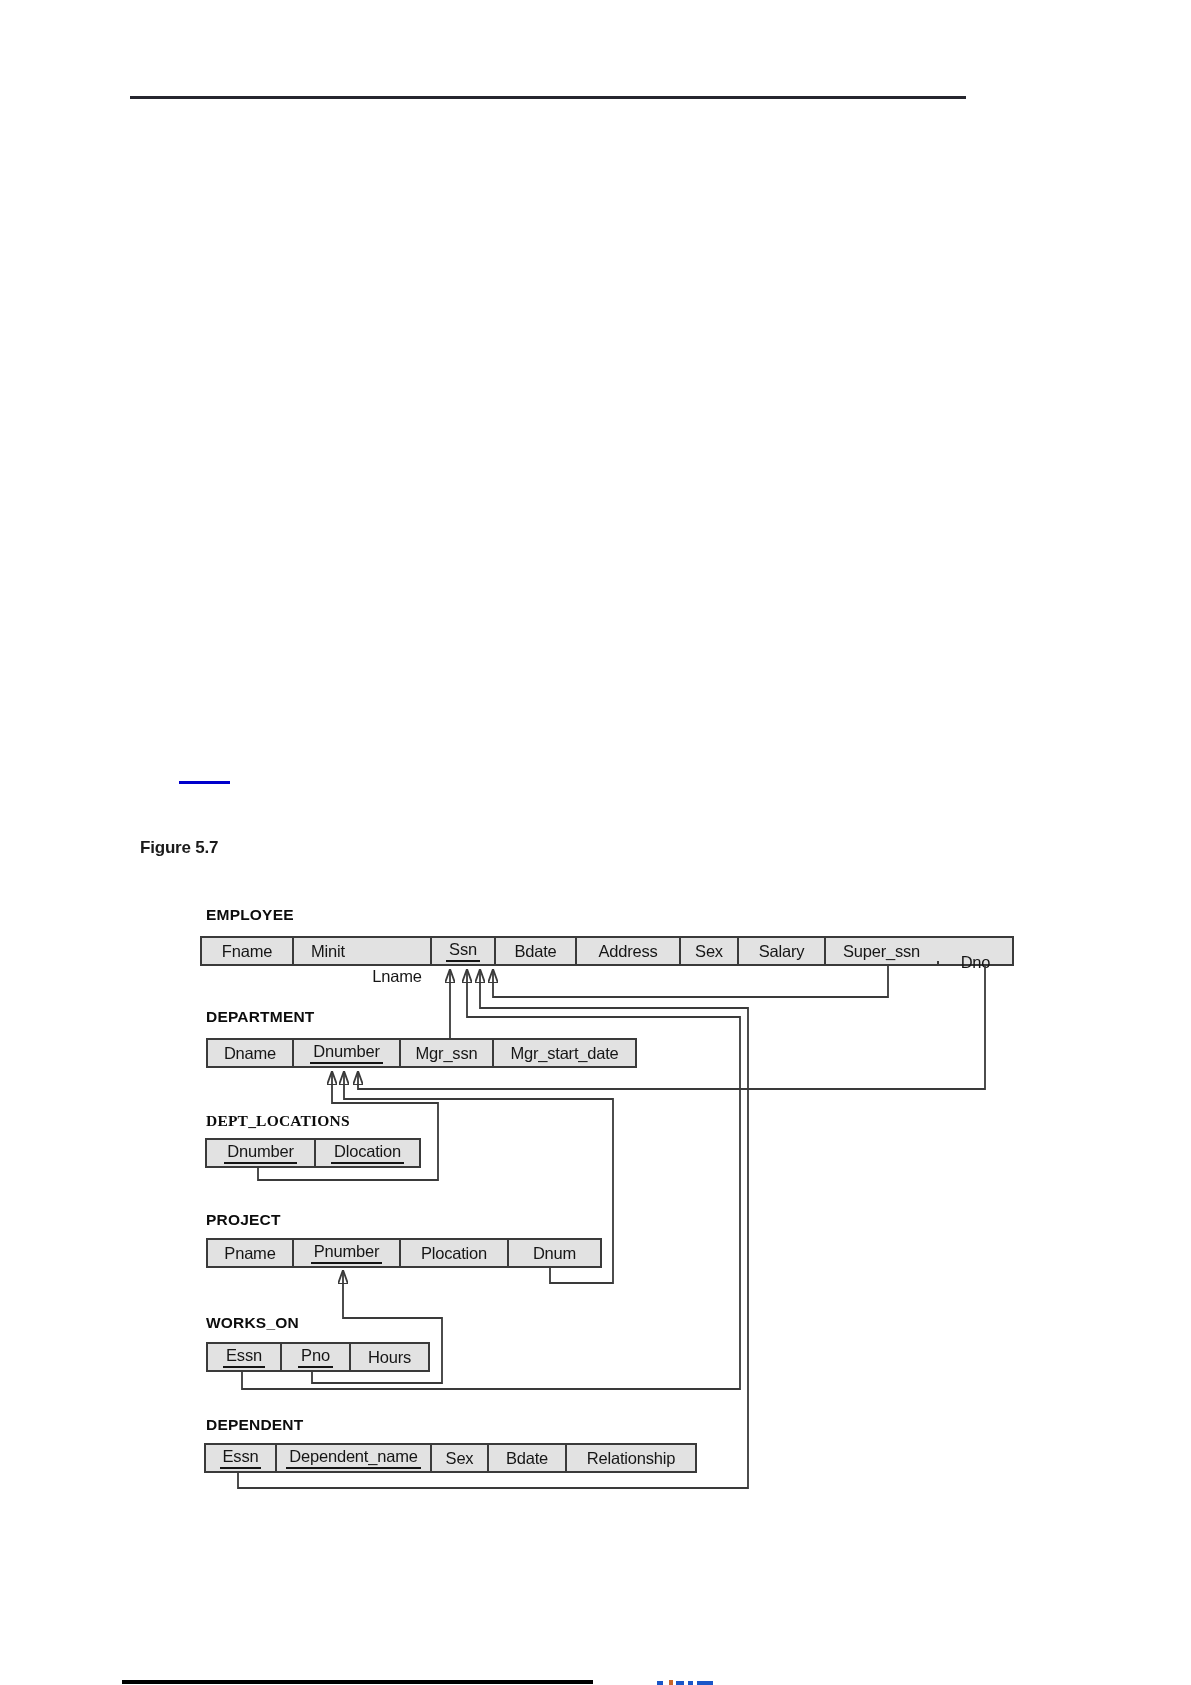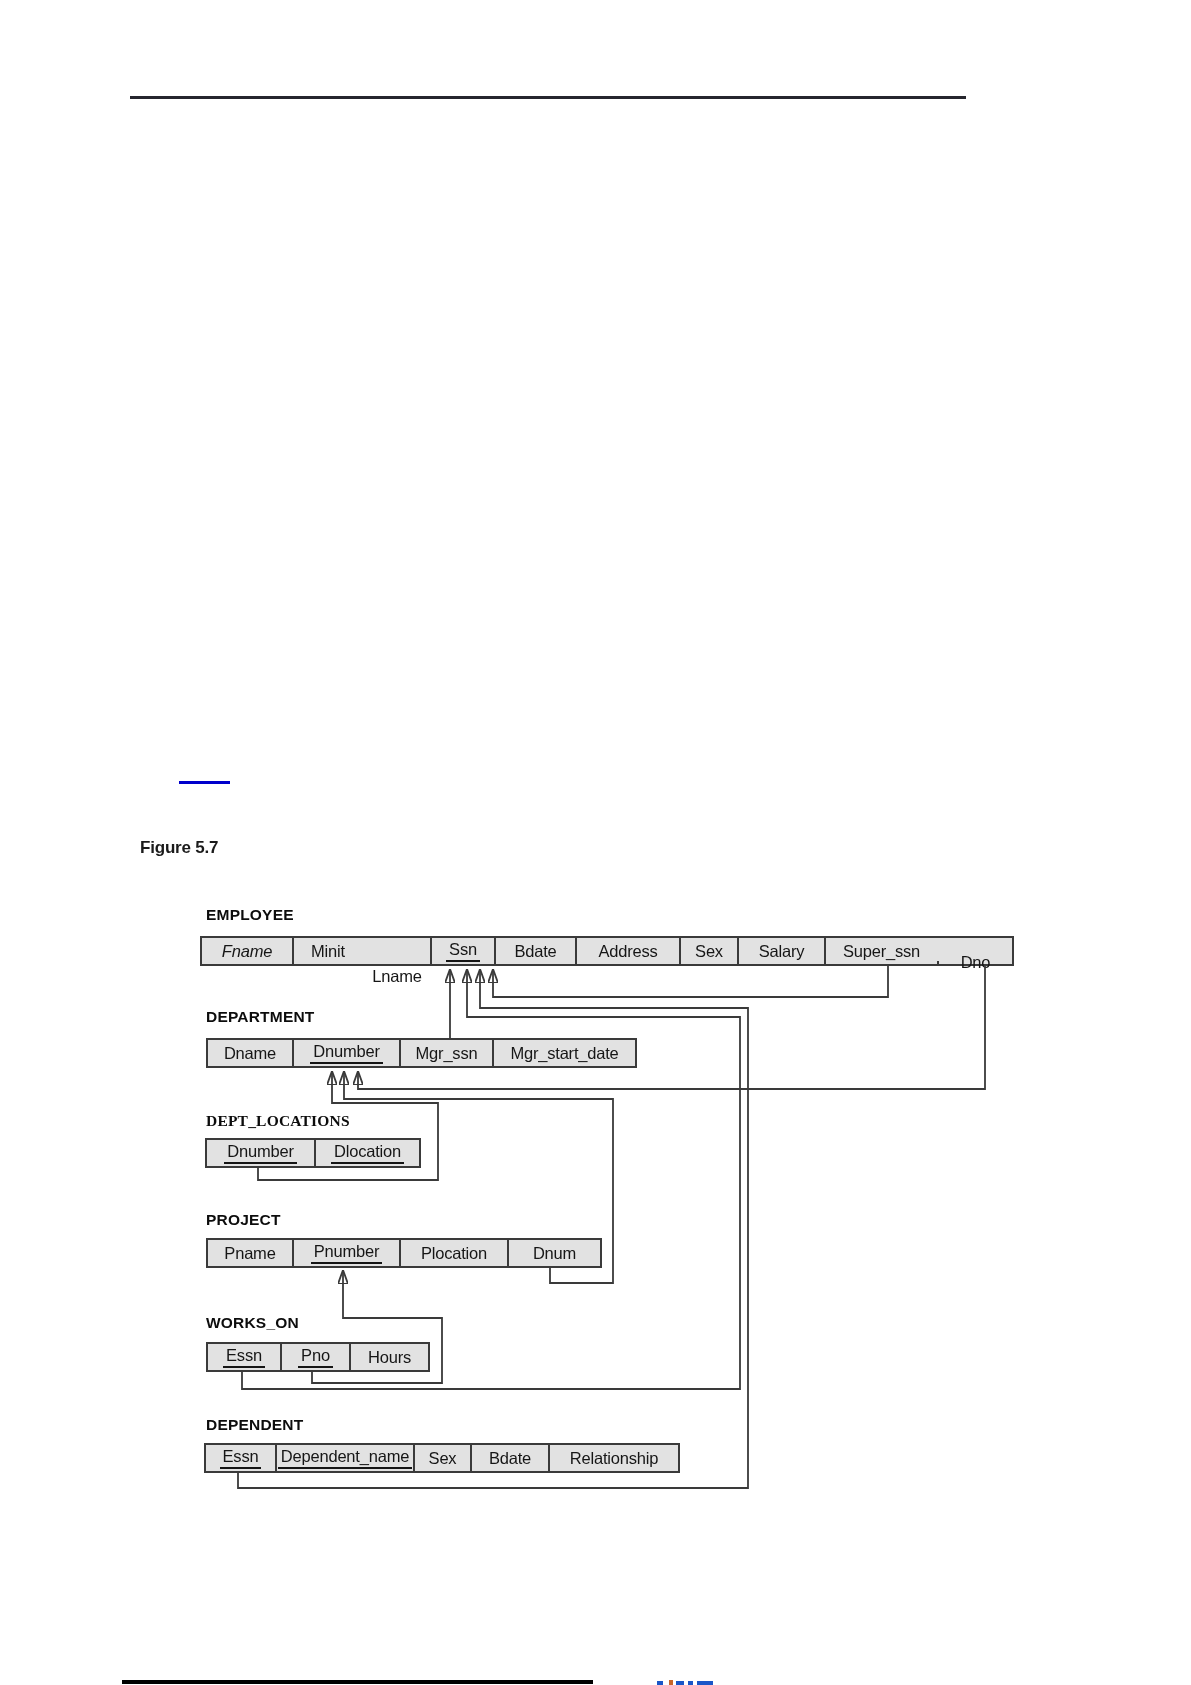"Fname" div.cell { font-style: italic -> none }
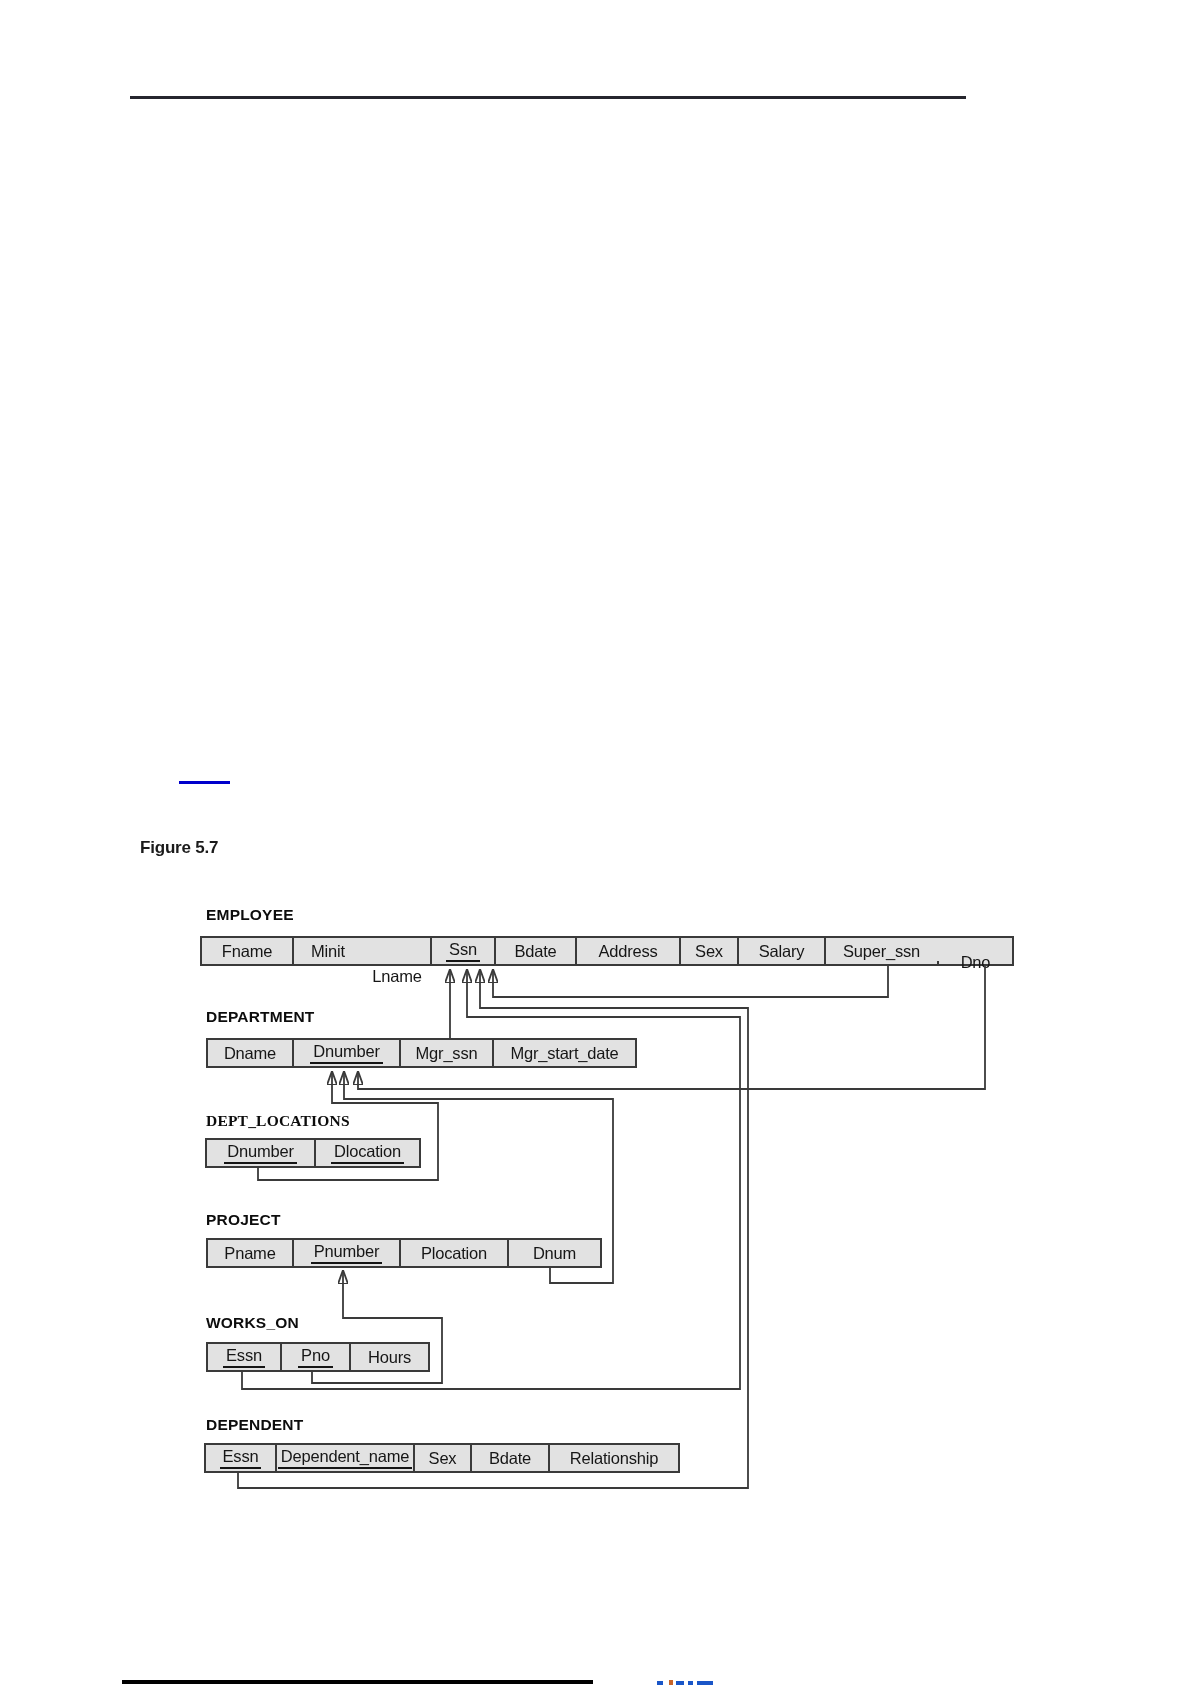"Dependent_name" div.cell { width: 138px -> 155px }
